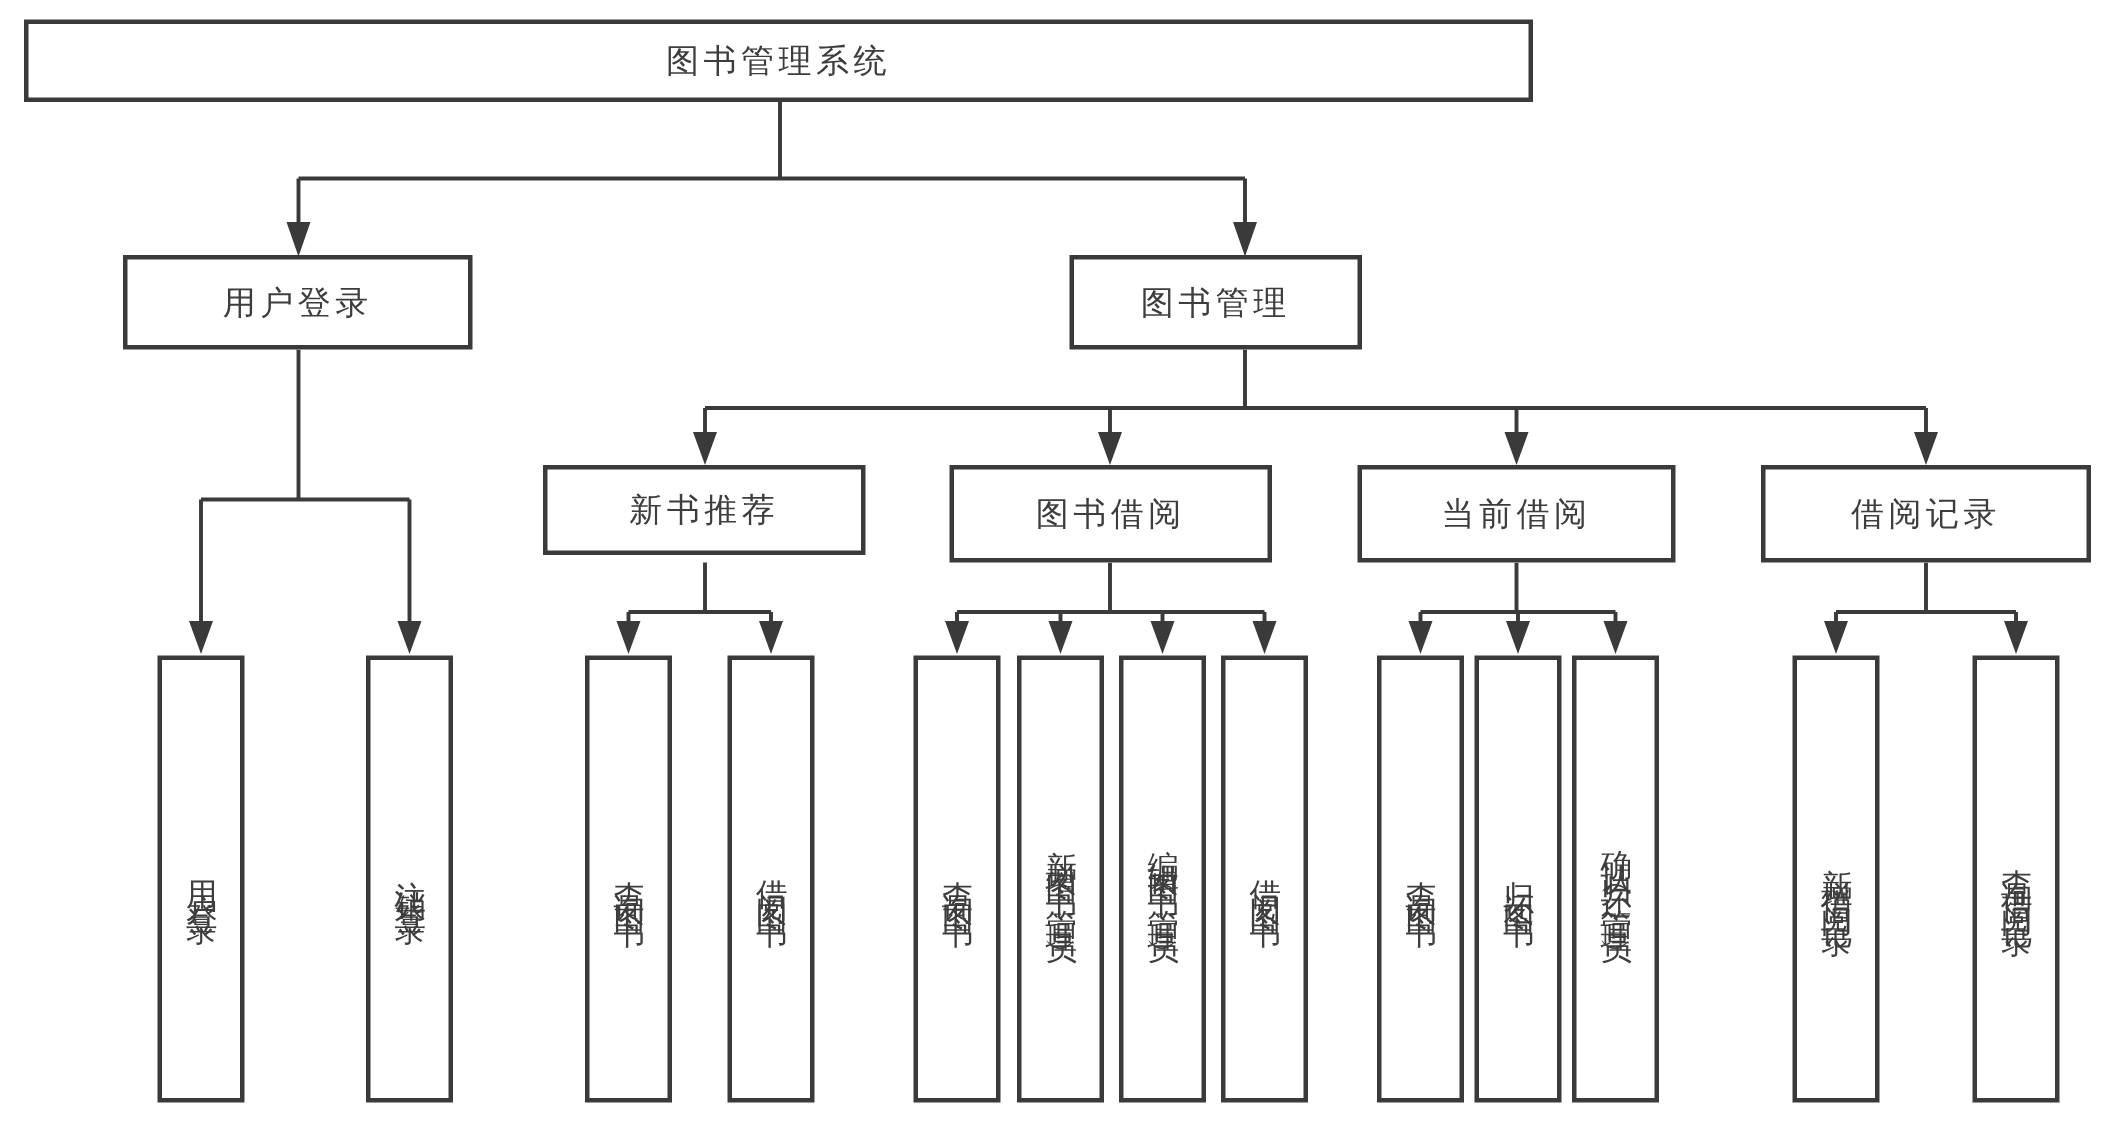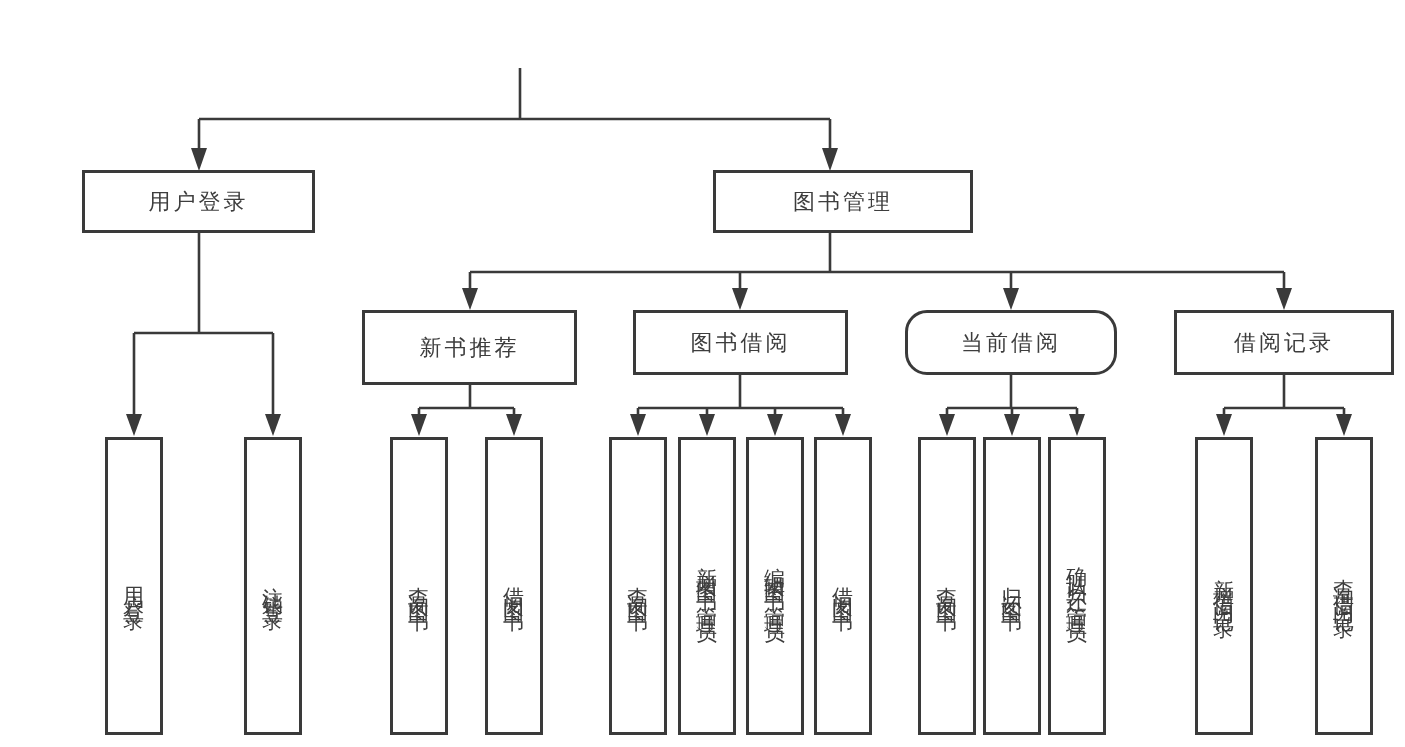"图书管理系统" div.box { html: none -> <div> <span>图书管理系统</span> </div> }
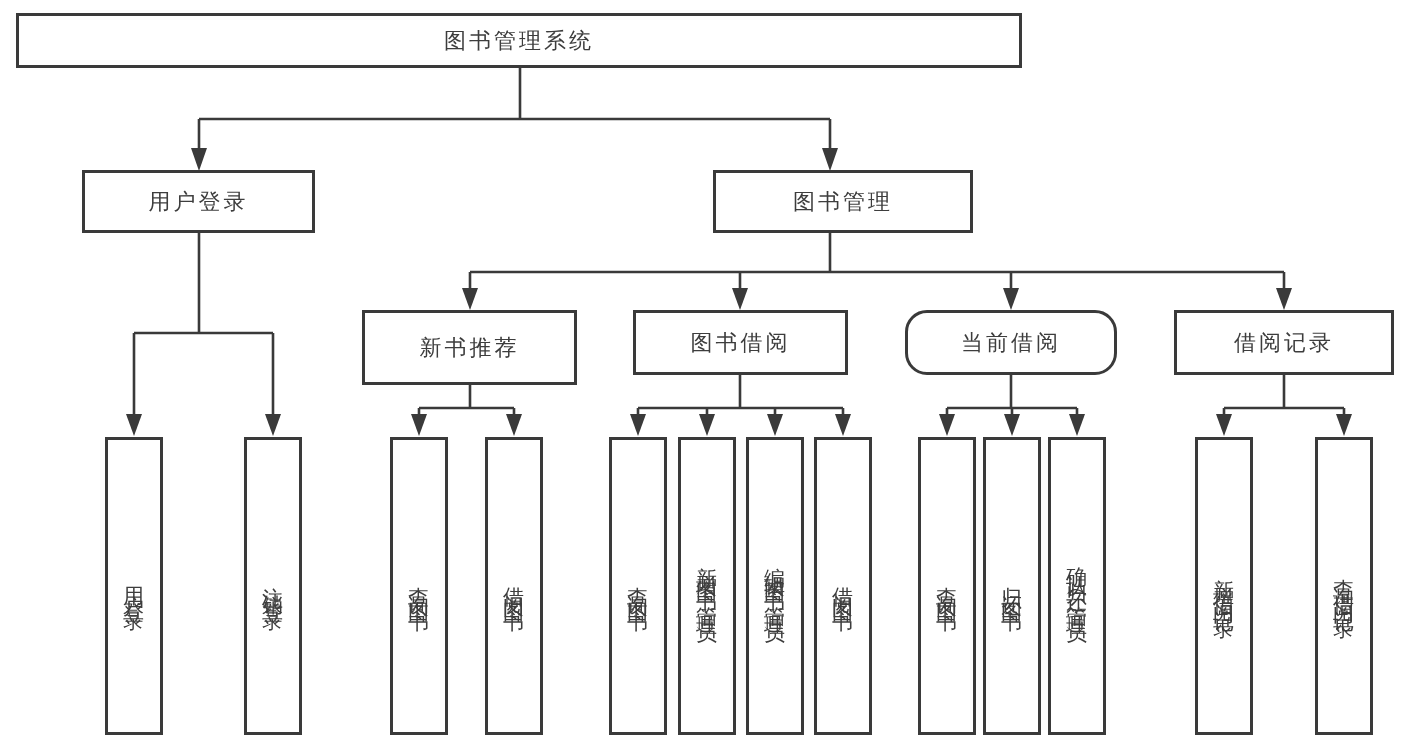"图书管理" div.box { width: 260px -> 195px }
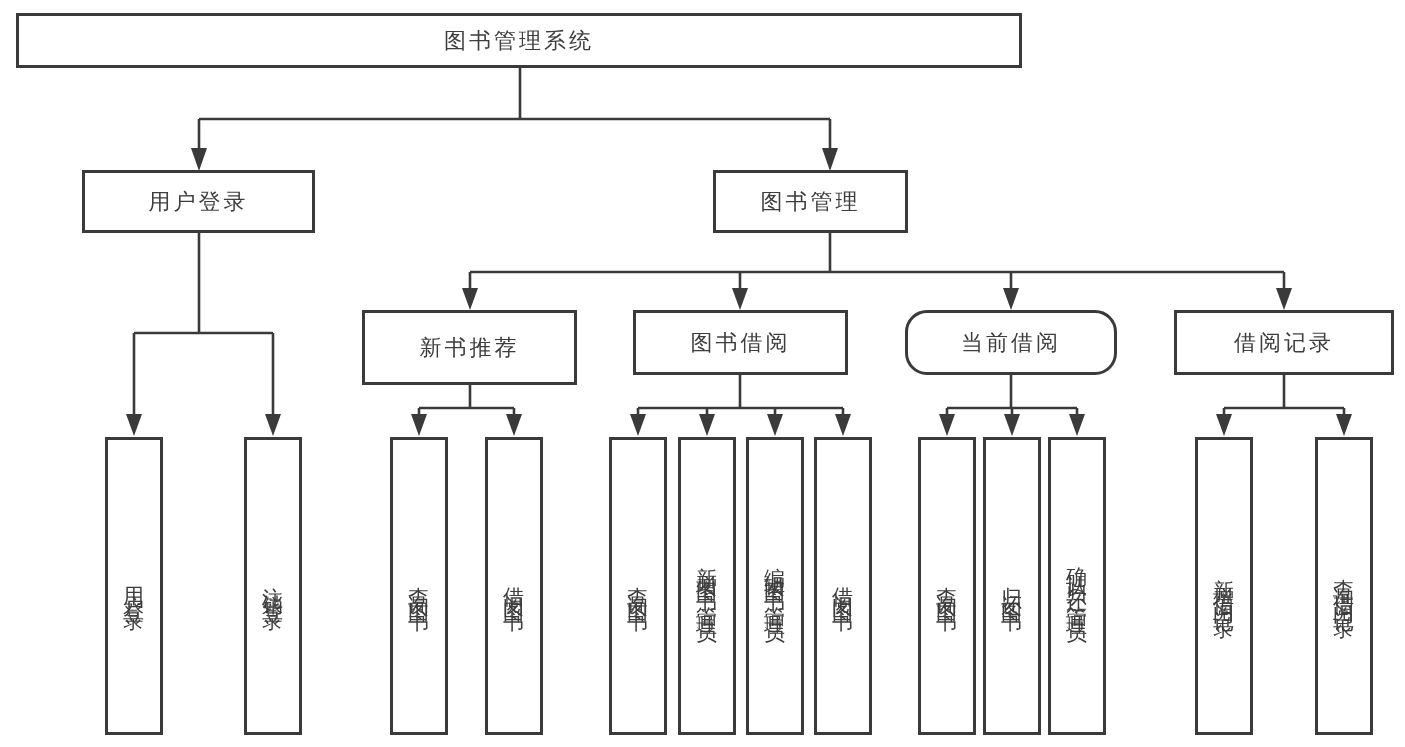"新书推荐" div.box { height: 75px -> 60px }
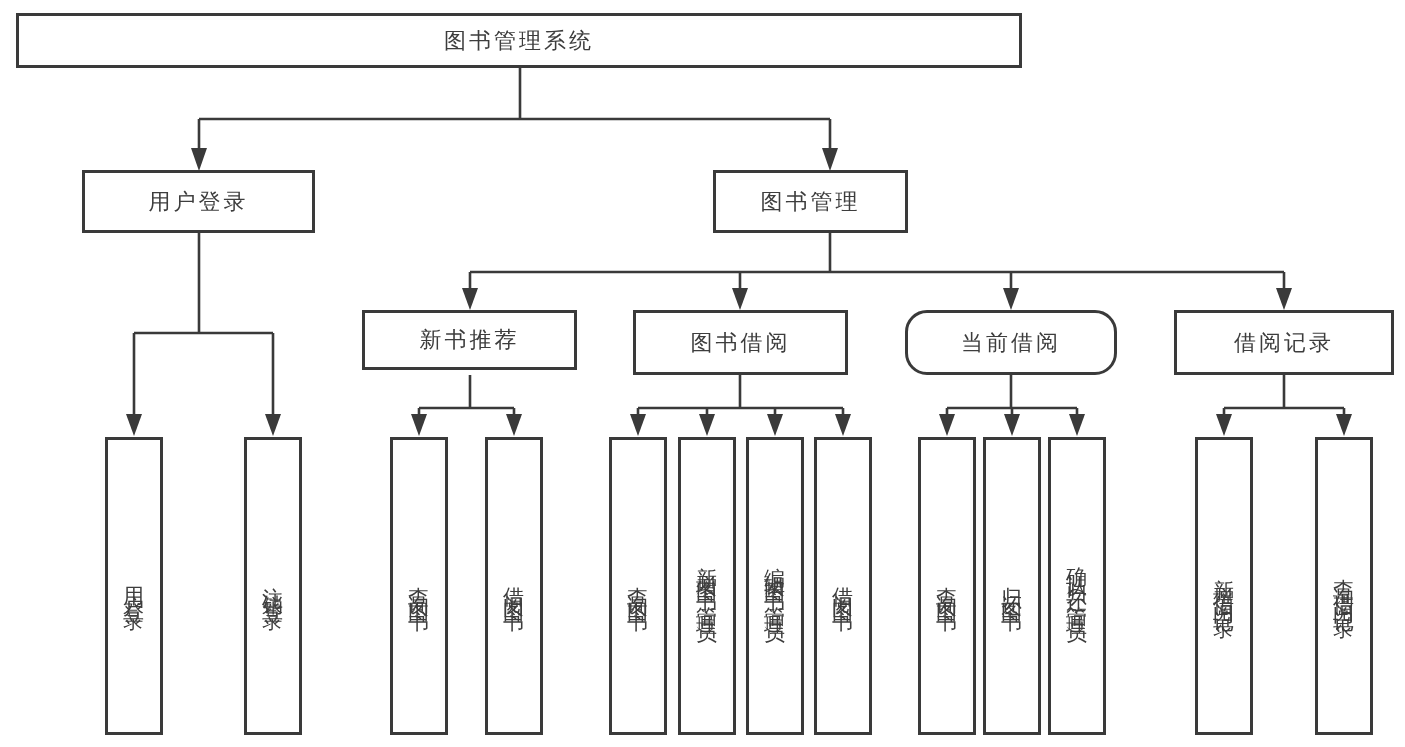"当前借阅" div.box { border-radius: 22px -> none }
